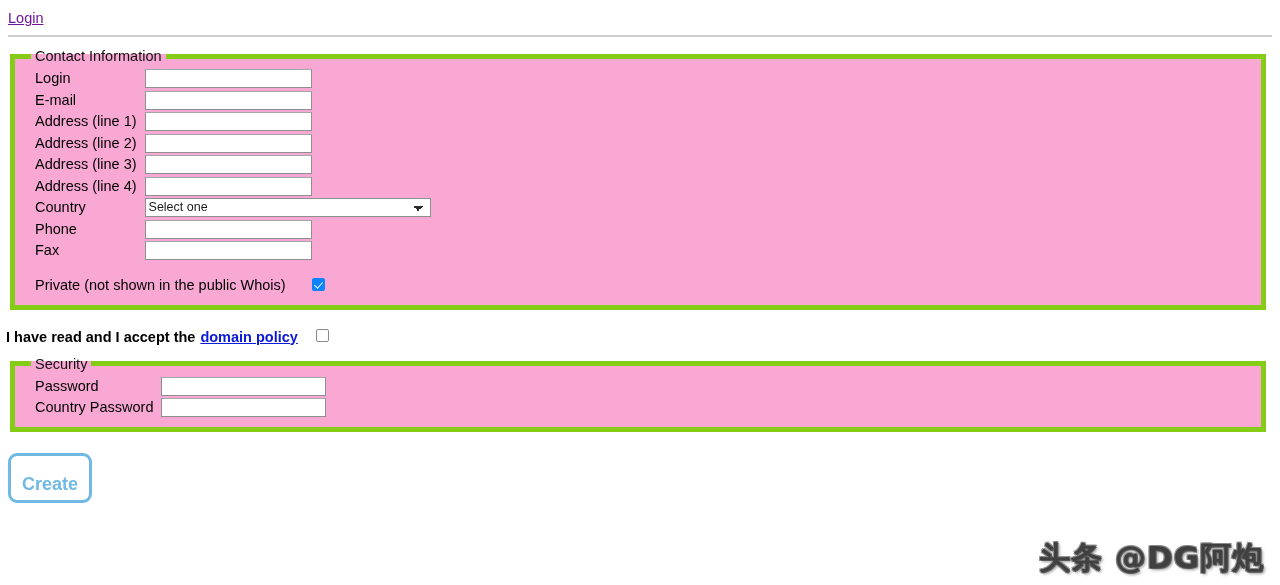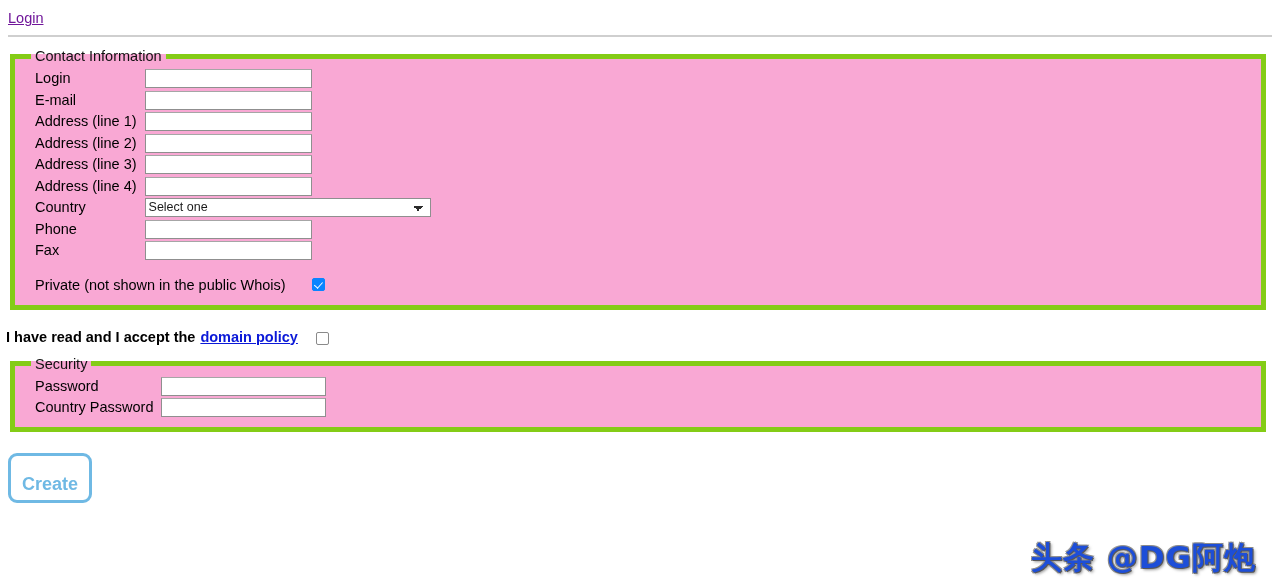"I have read and I" .accept-row { align-items: flex-end -> flex-start }
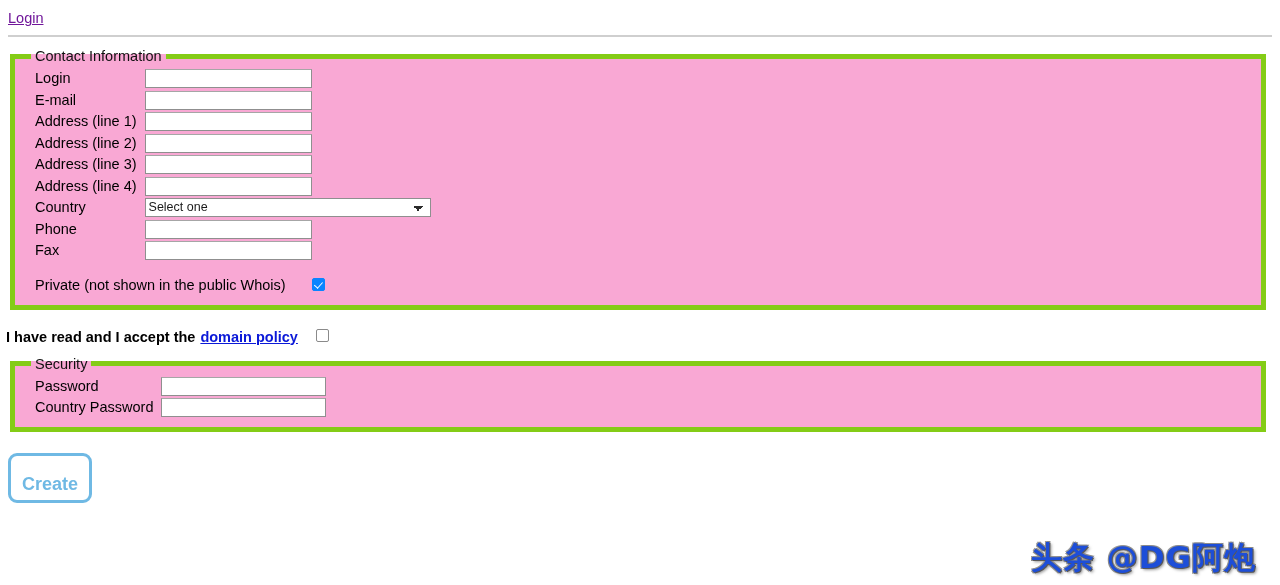"头条 @DG阿炮" .watermark { color: #1d4ed8 -> #404040; right: 24px -> 16px }
